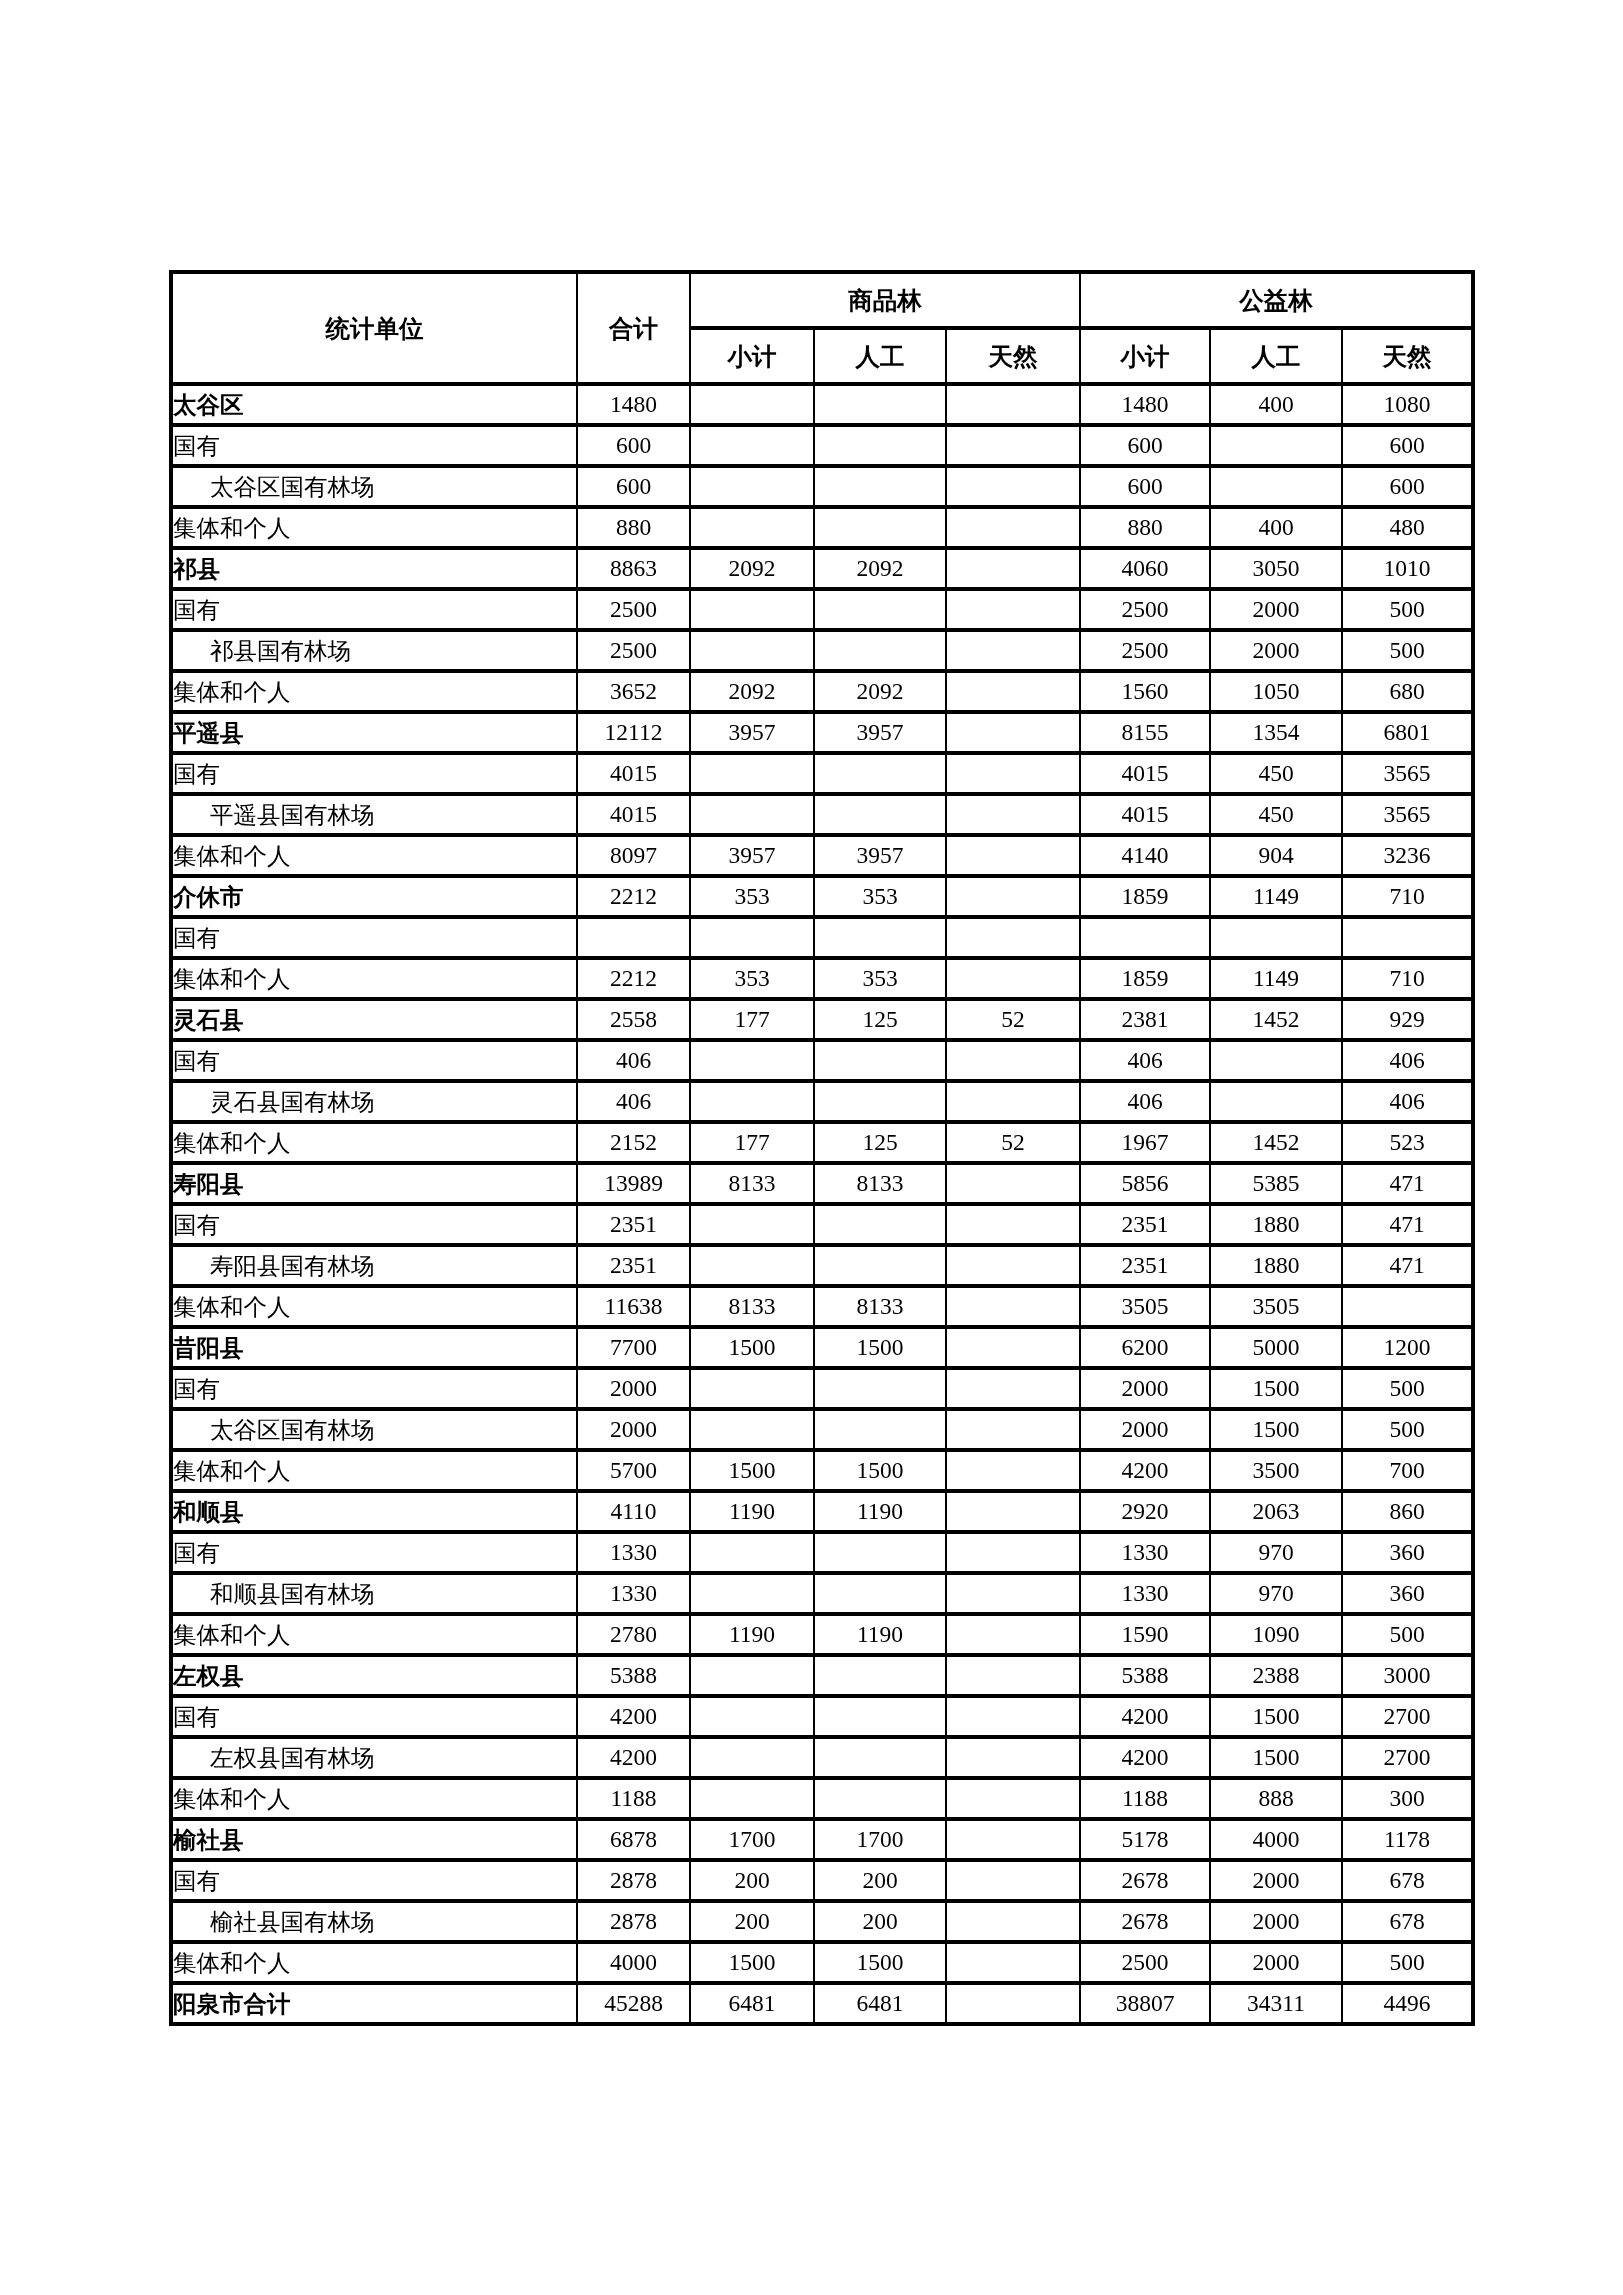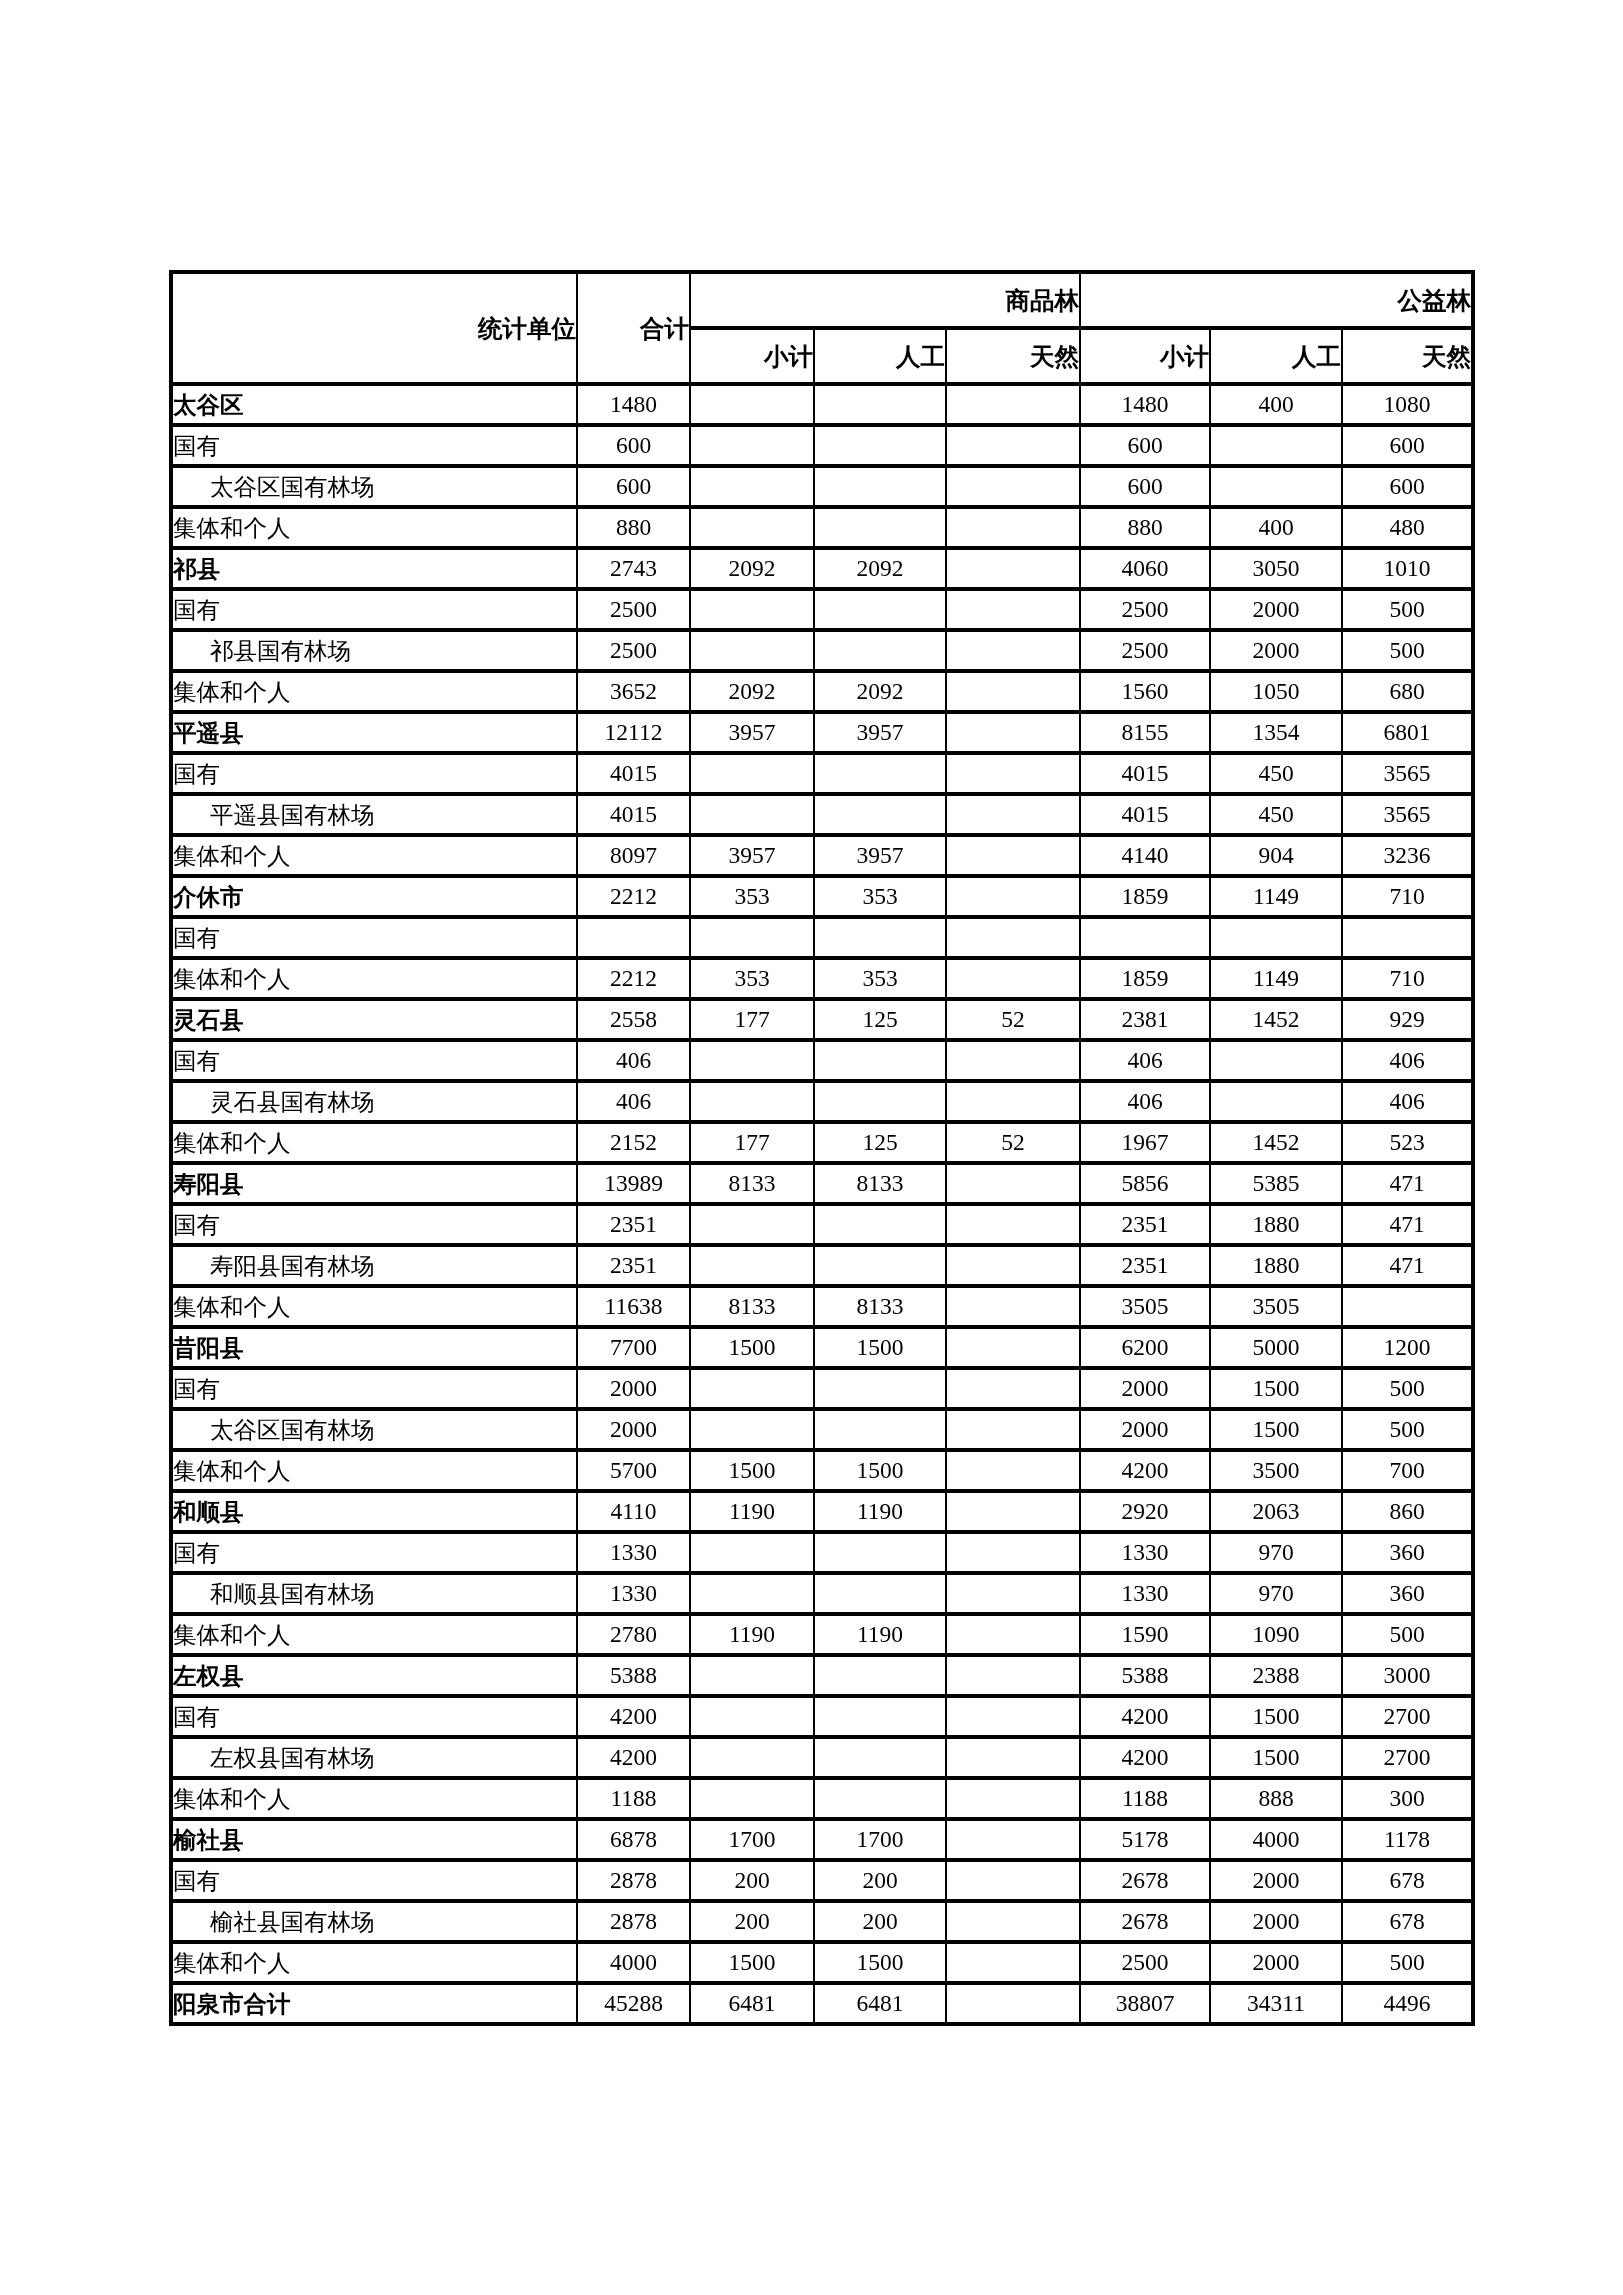"商品林" th { text-align: right -> center }
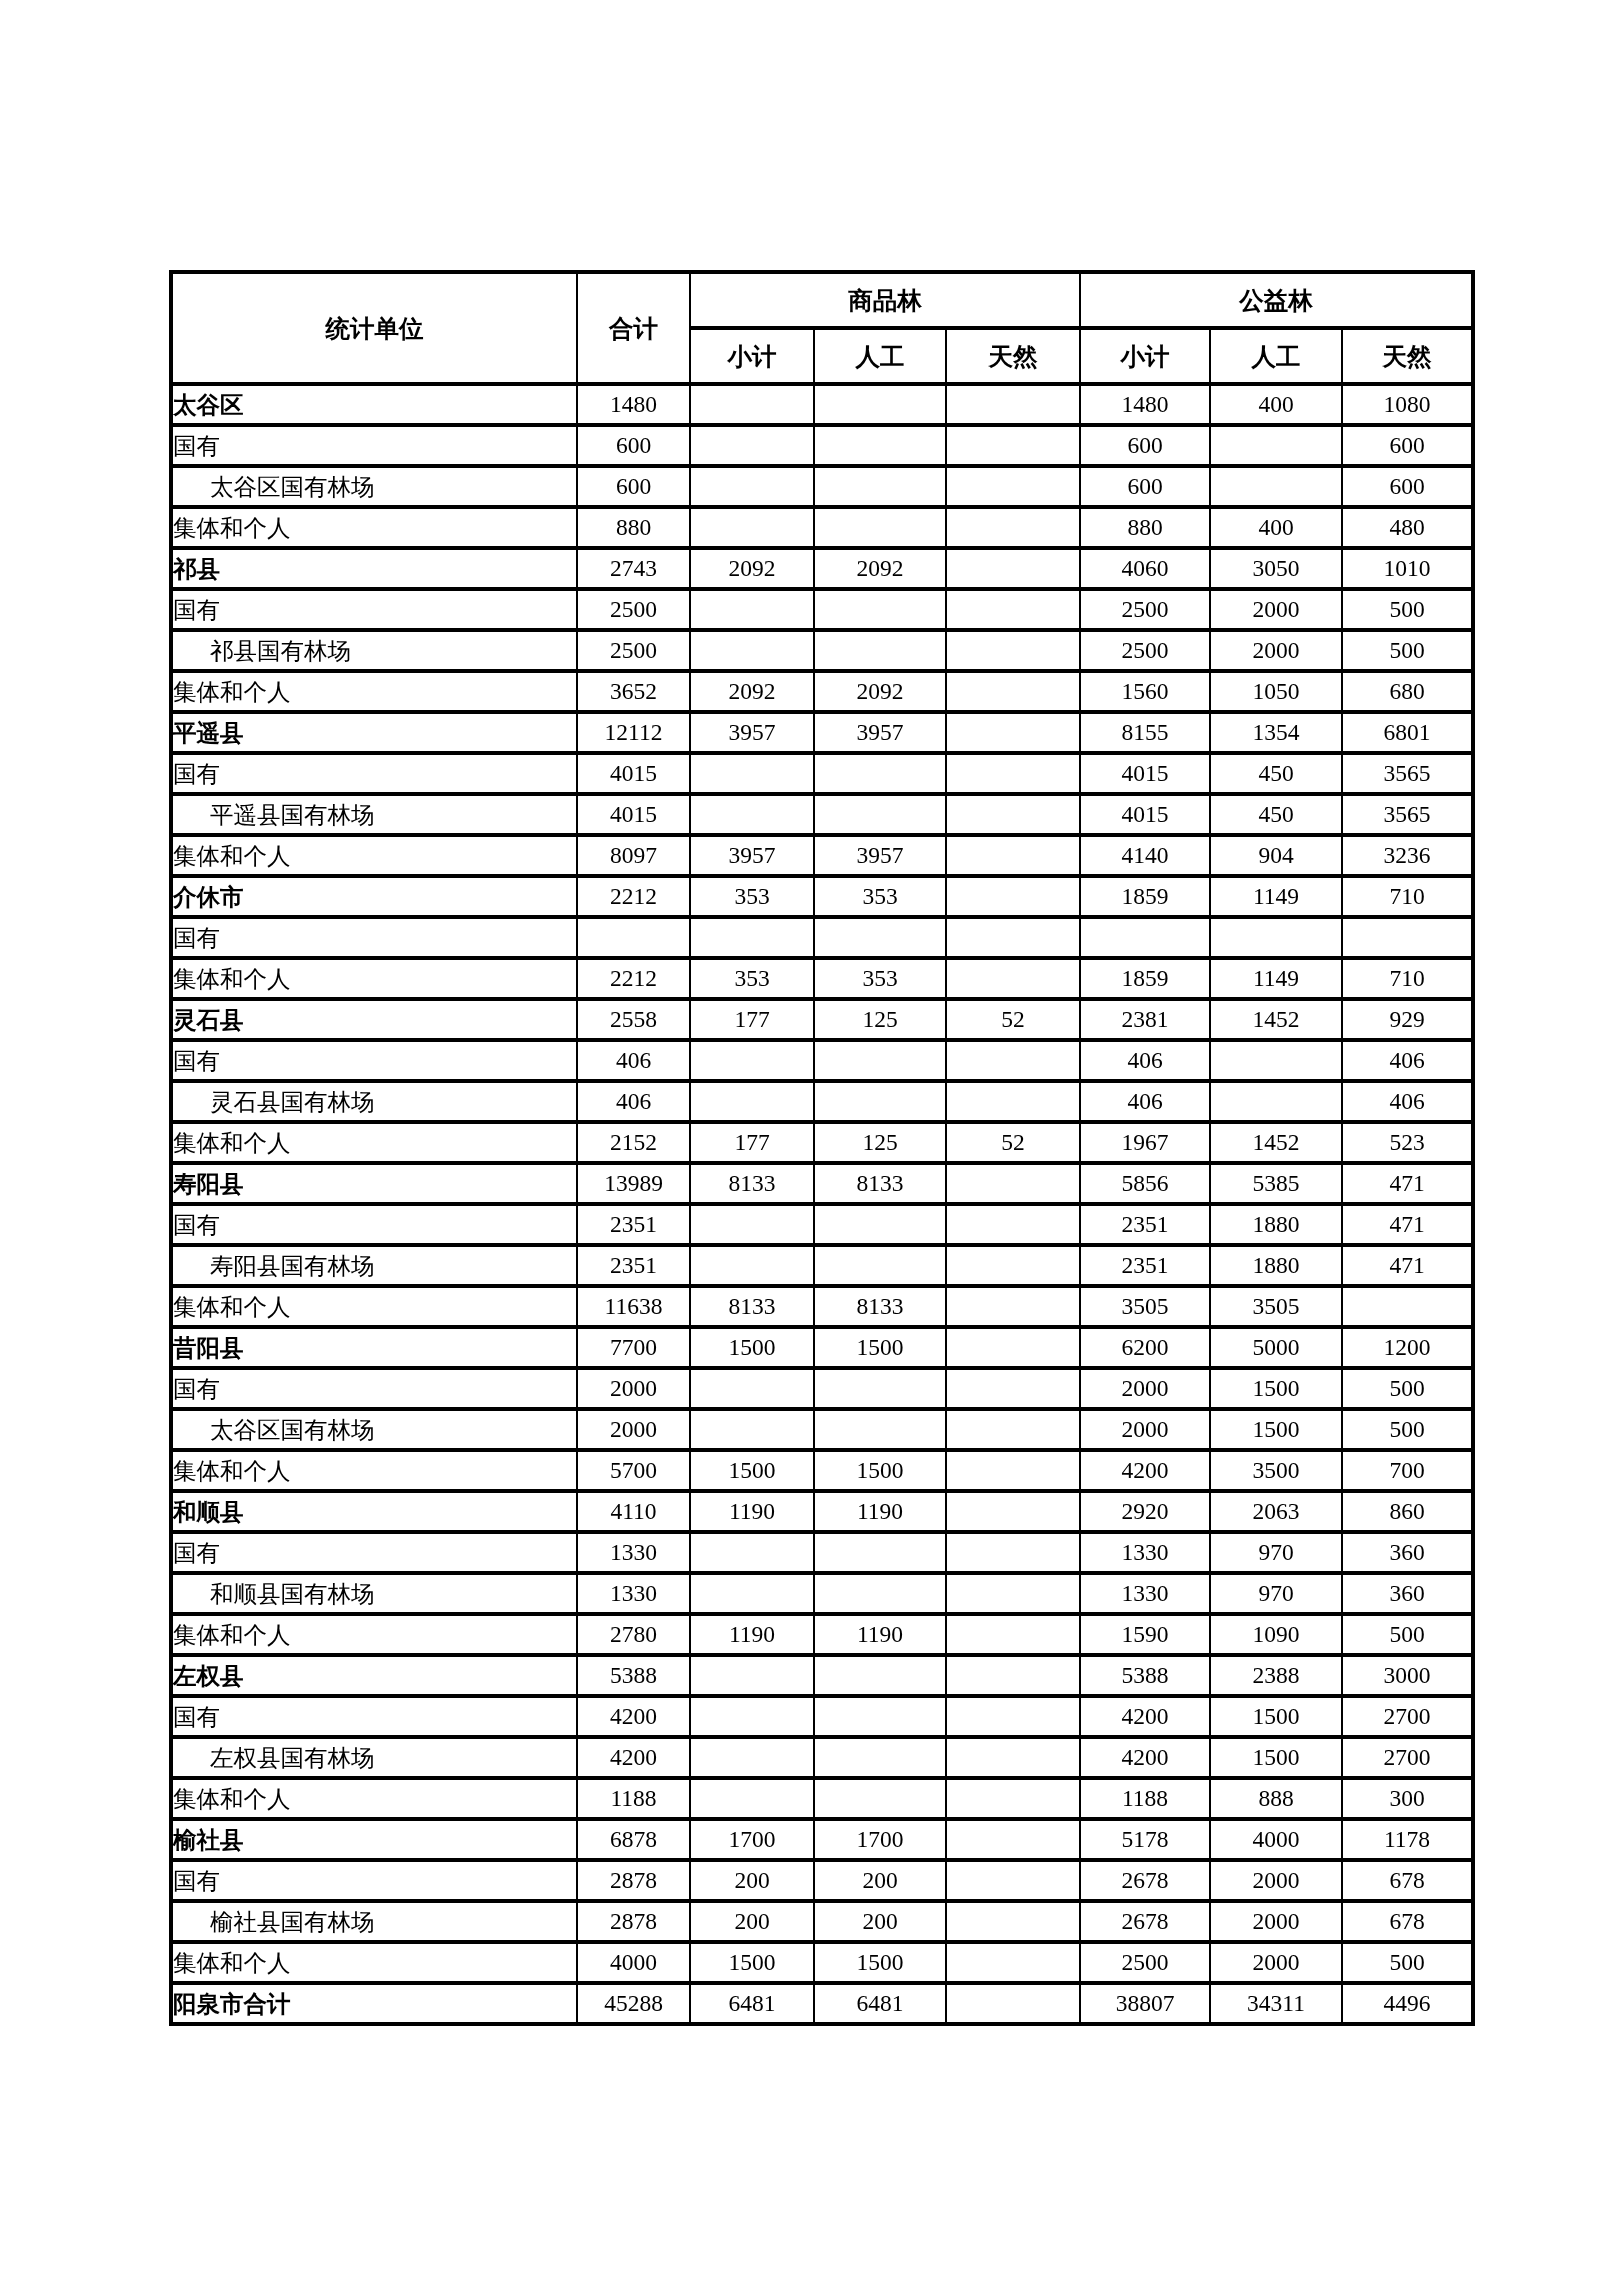"2743" td.num { text: 2743 -> 8863 }
